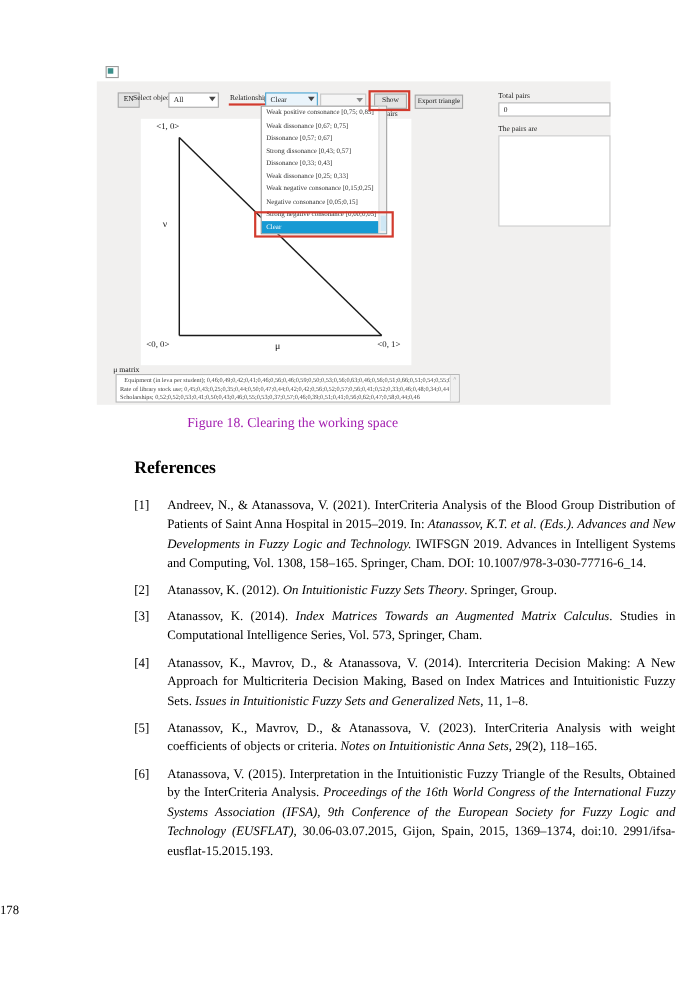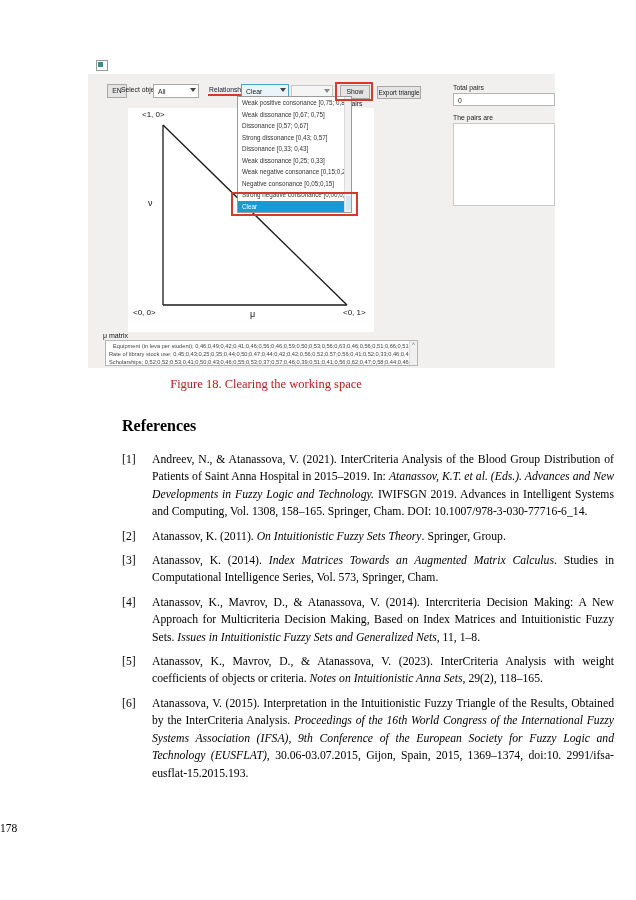"<1, 0>" .shot { font-family: Liberation Sans, sans-serif -> Liberation Serif, serif }
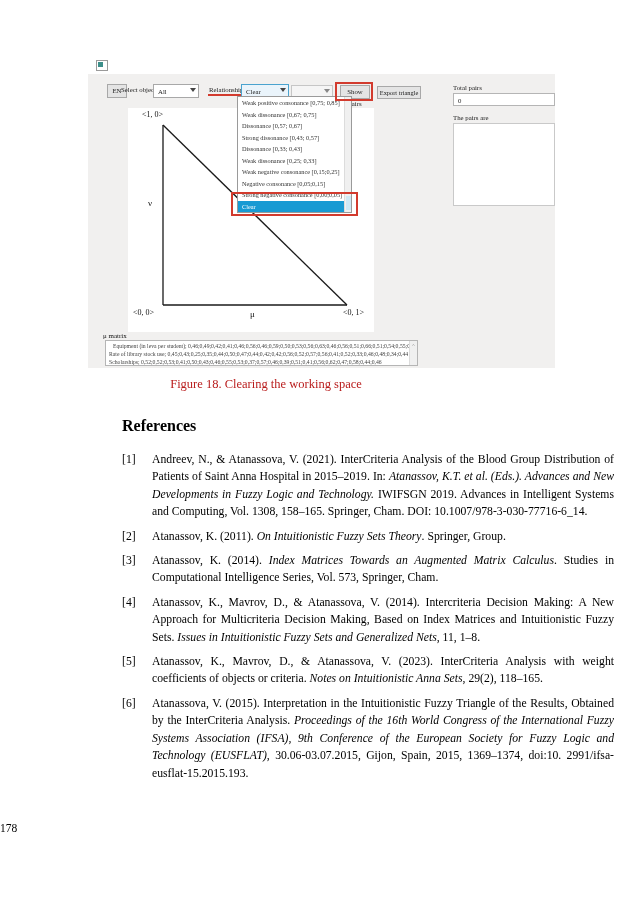"Figure 18. Clearing the working" .caption { color: #b91c1c -> #a21caf }
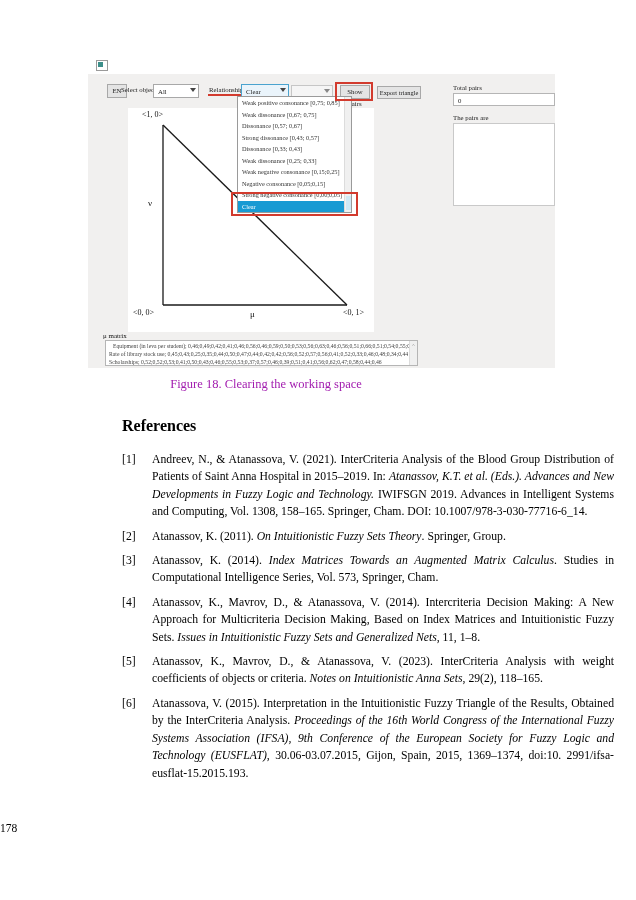"Atanassov, K. (2011)." span { text: 2011 -> 2012 }
